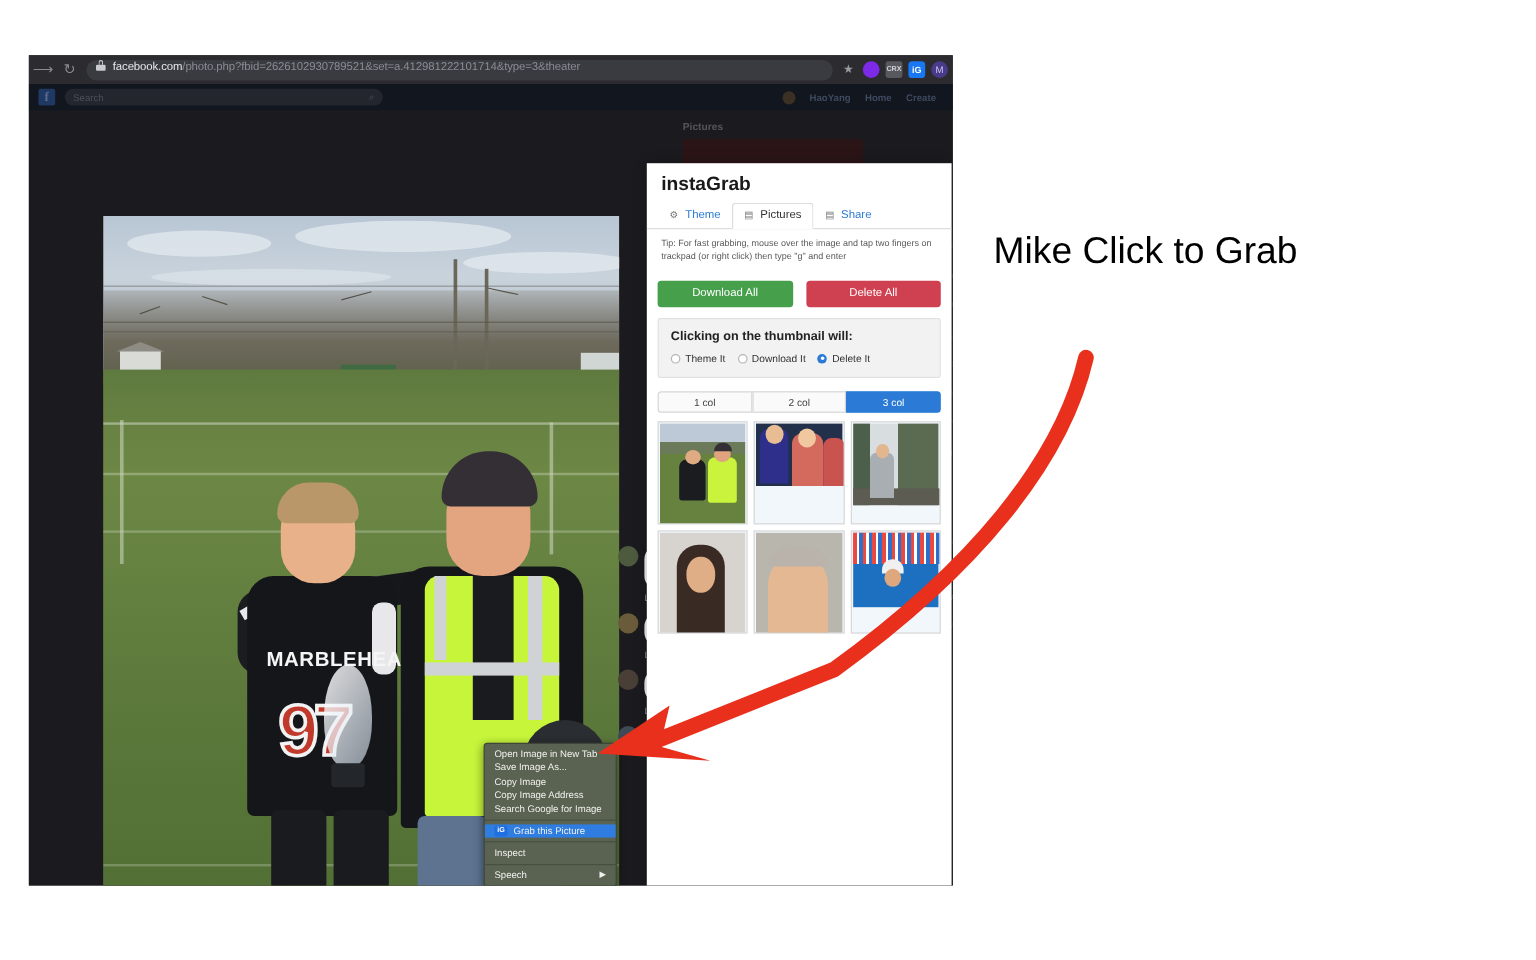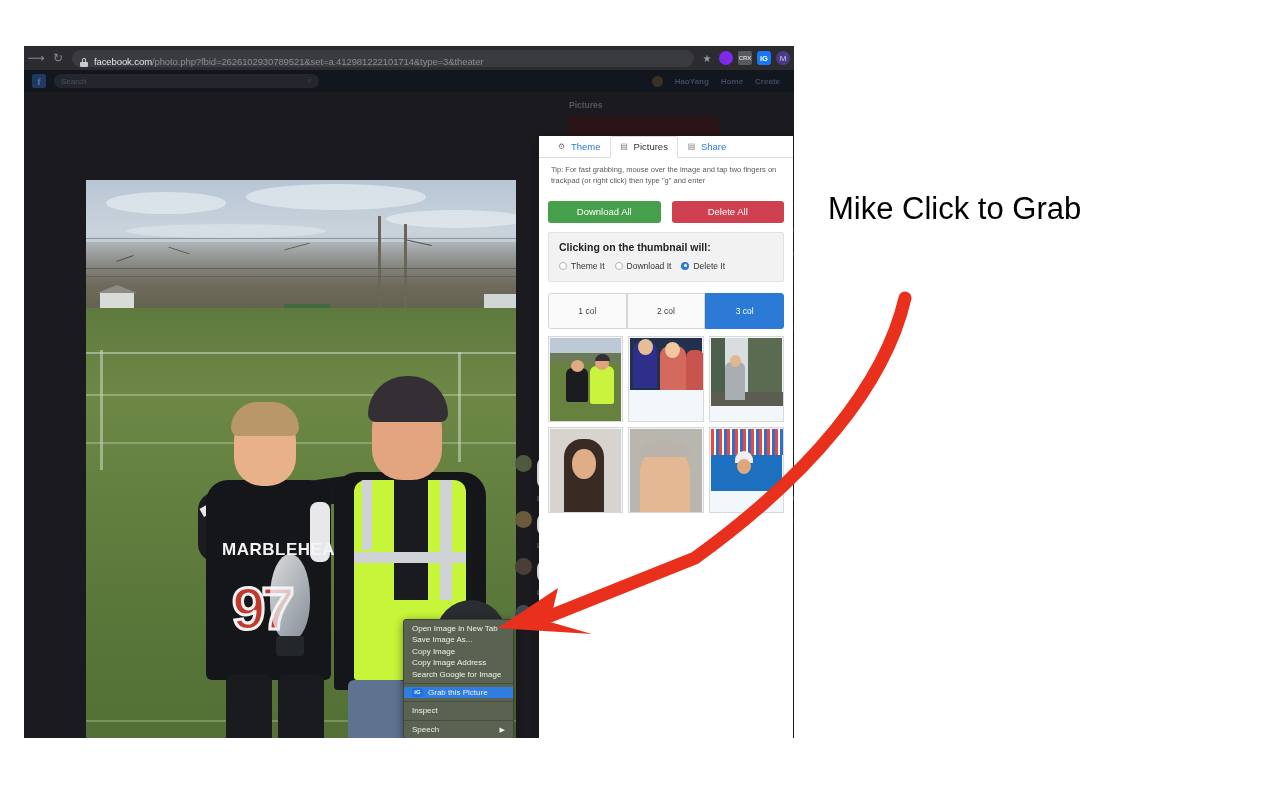"facebook.com/photo.php?fbid=262610293078" #omnibox { align-items: flex-end -> flex-start }
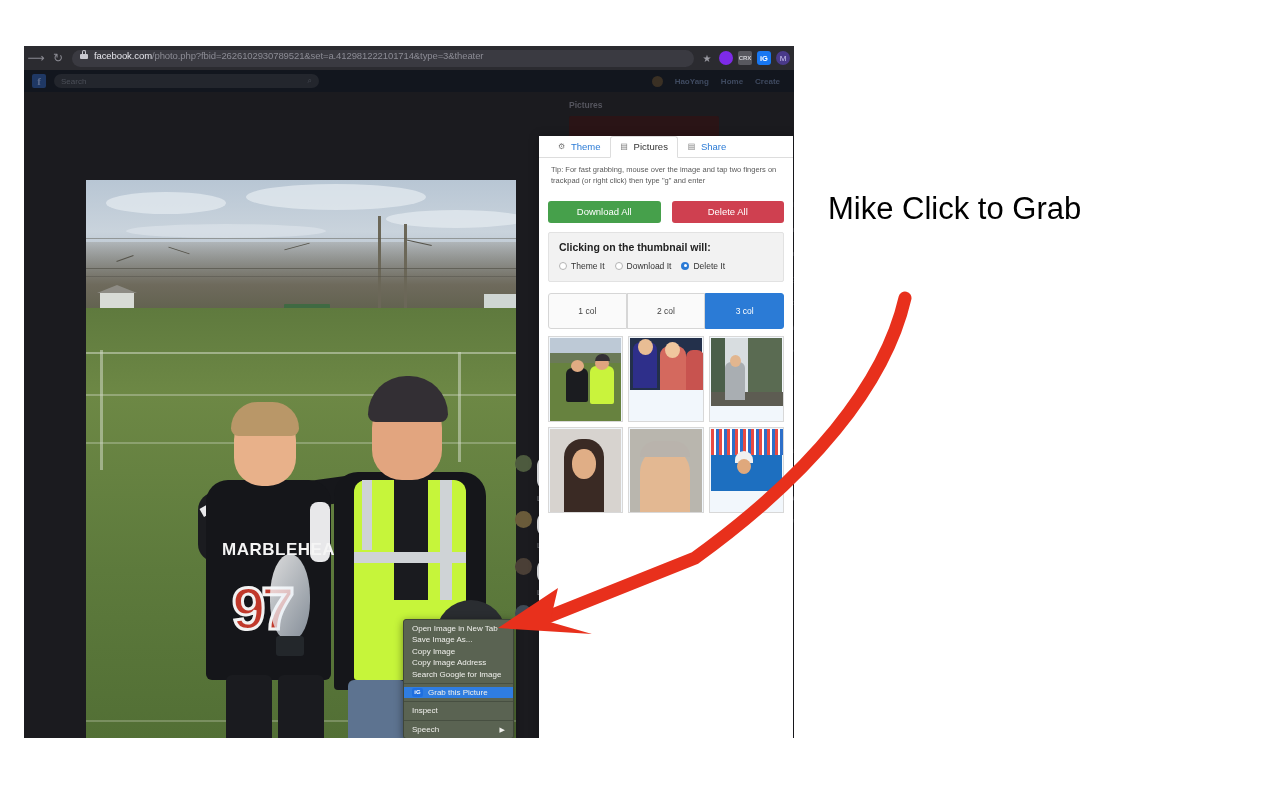"instaGrab" div { html: none -> <div>instaGrab</div> }
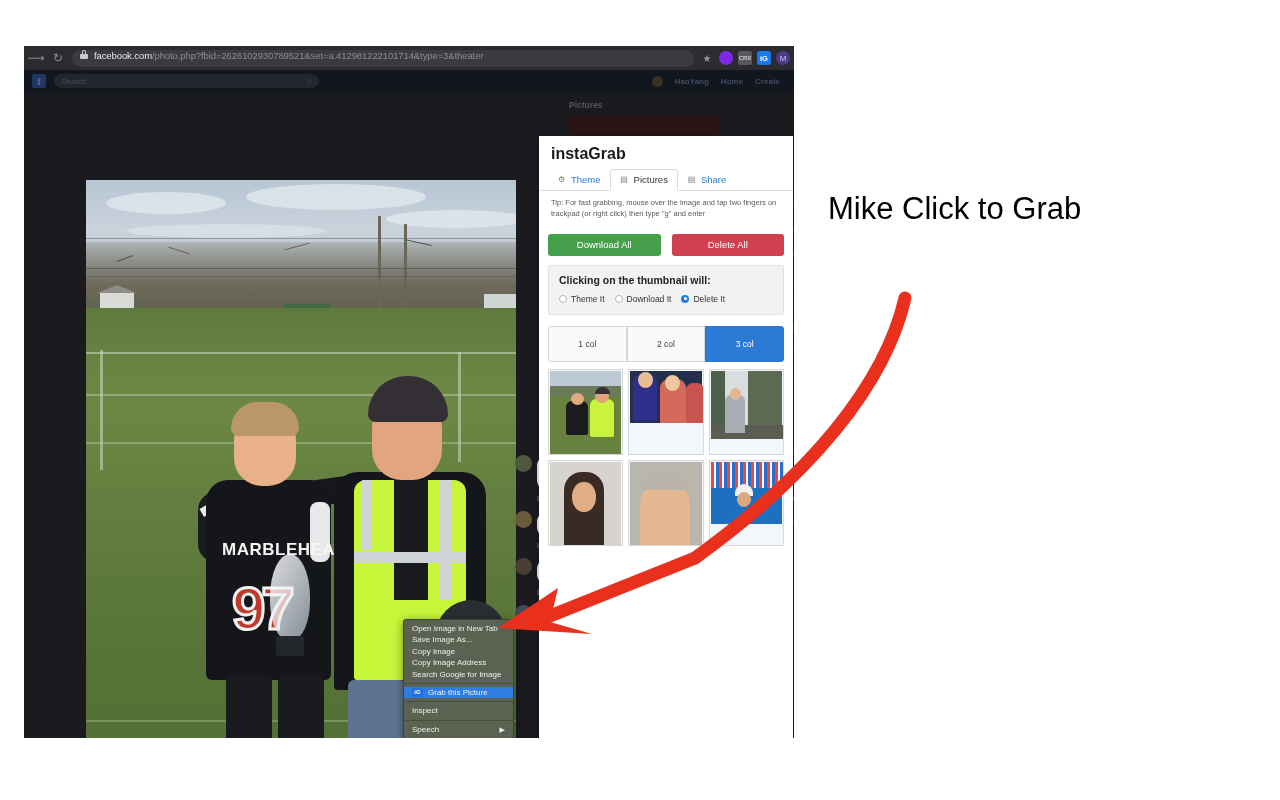"1 col" .colbtn { height: 36px -> 18px }
